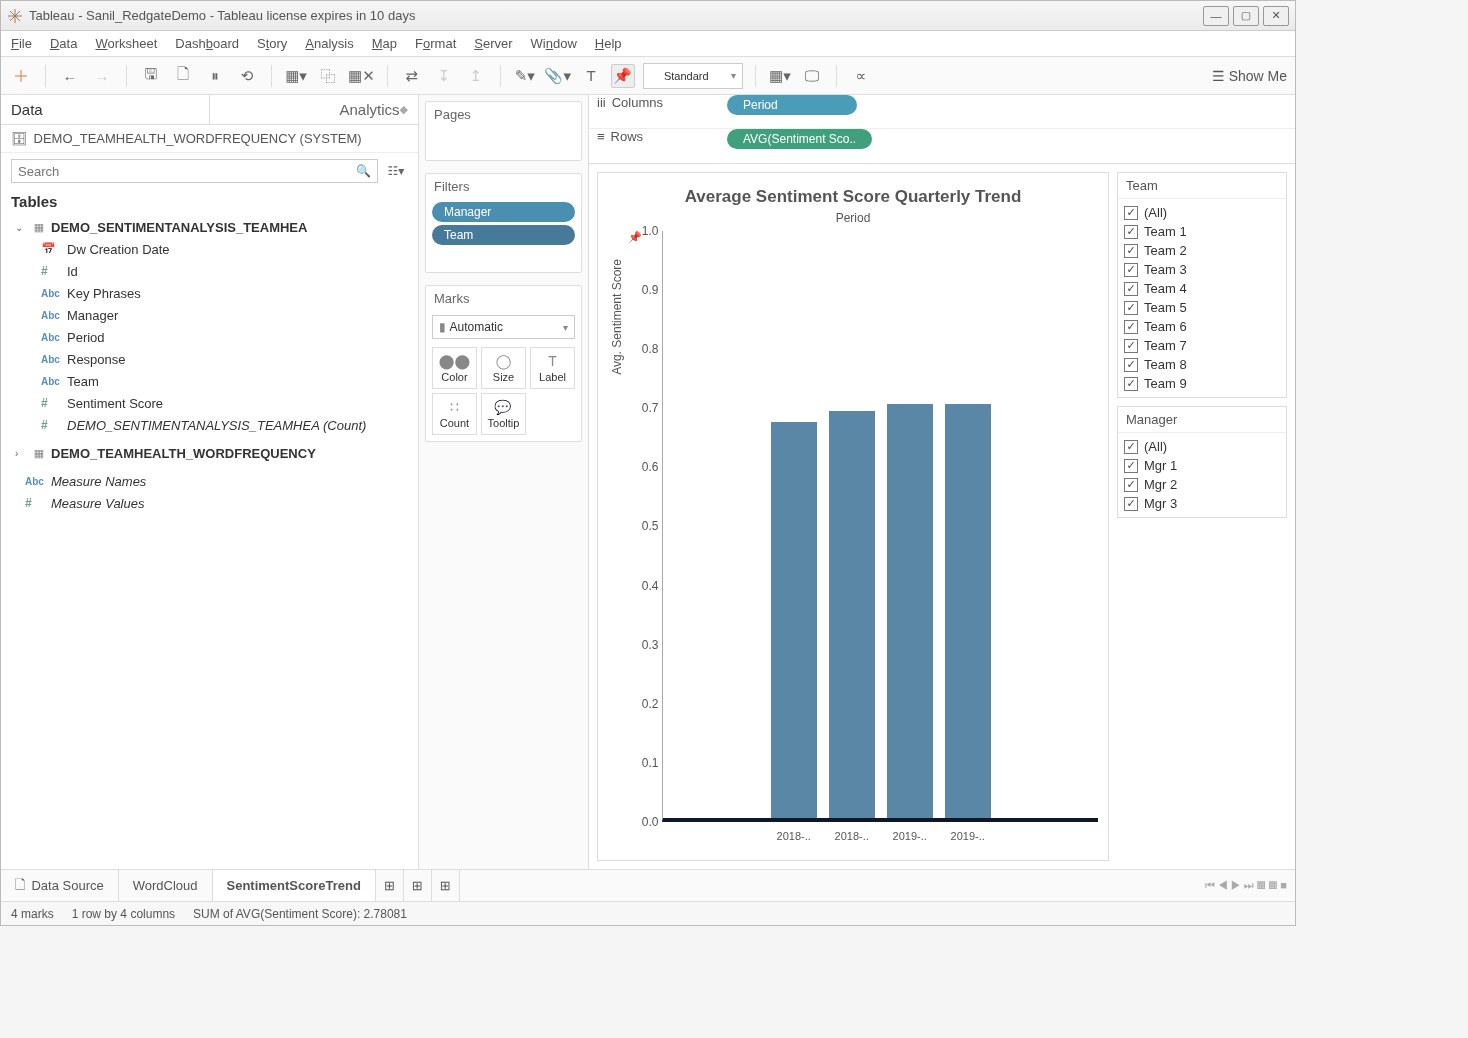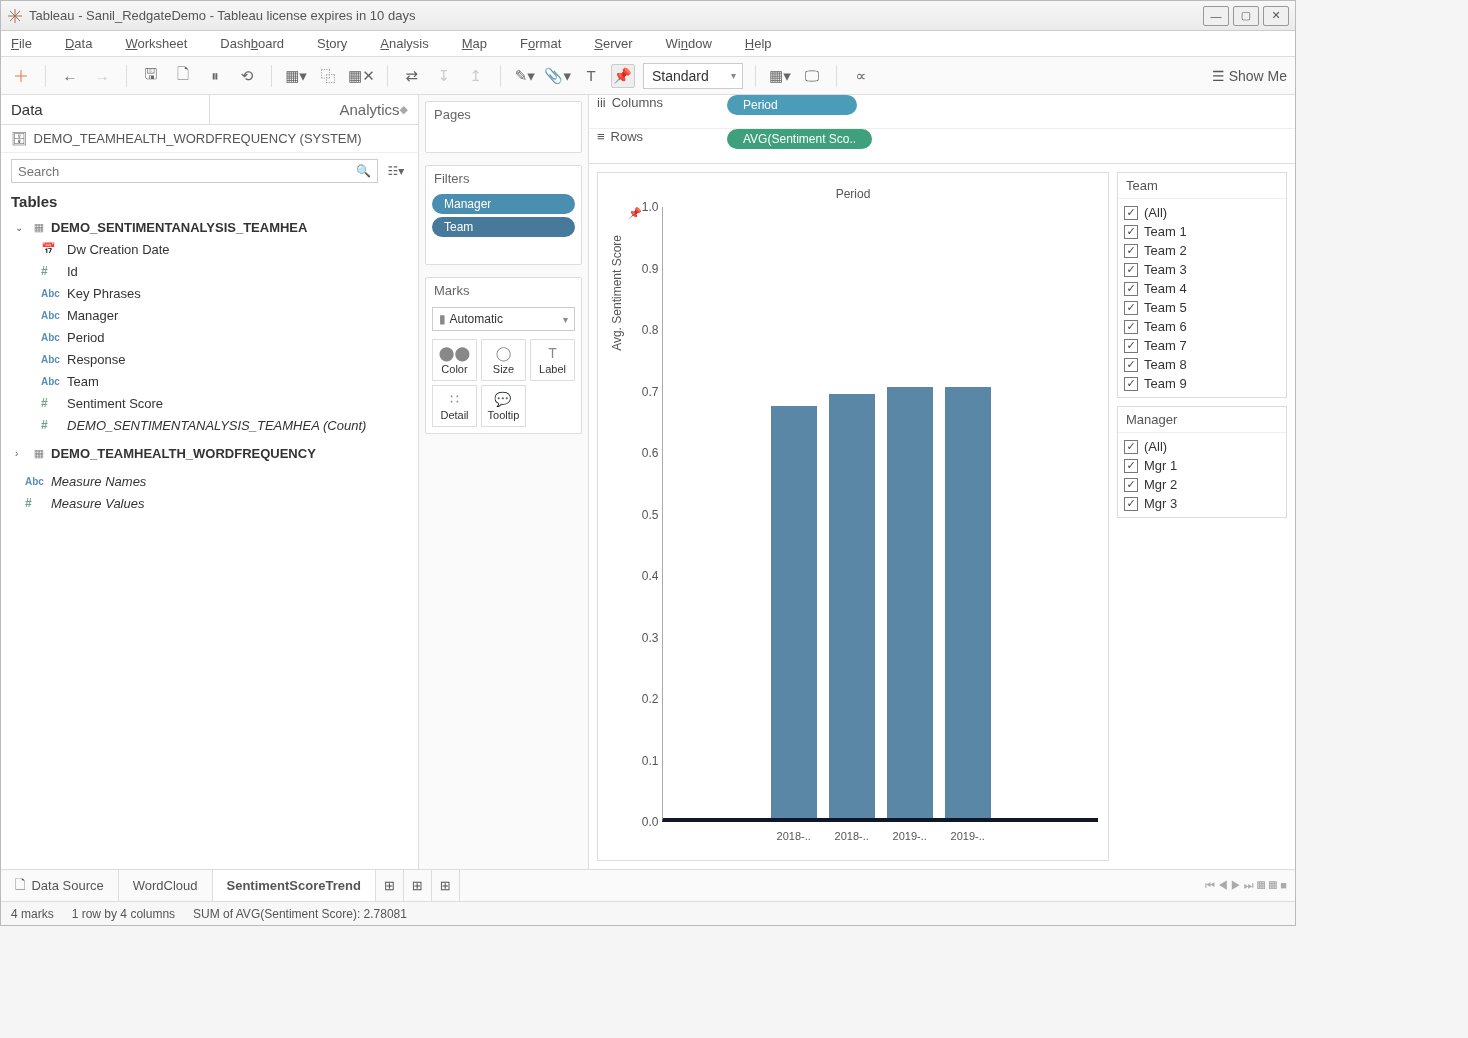"File" .menubar { gap: 33px -> 18px }
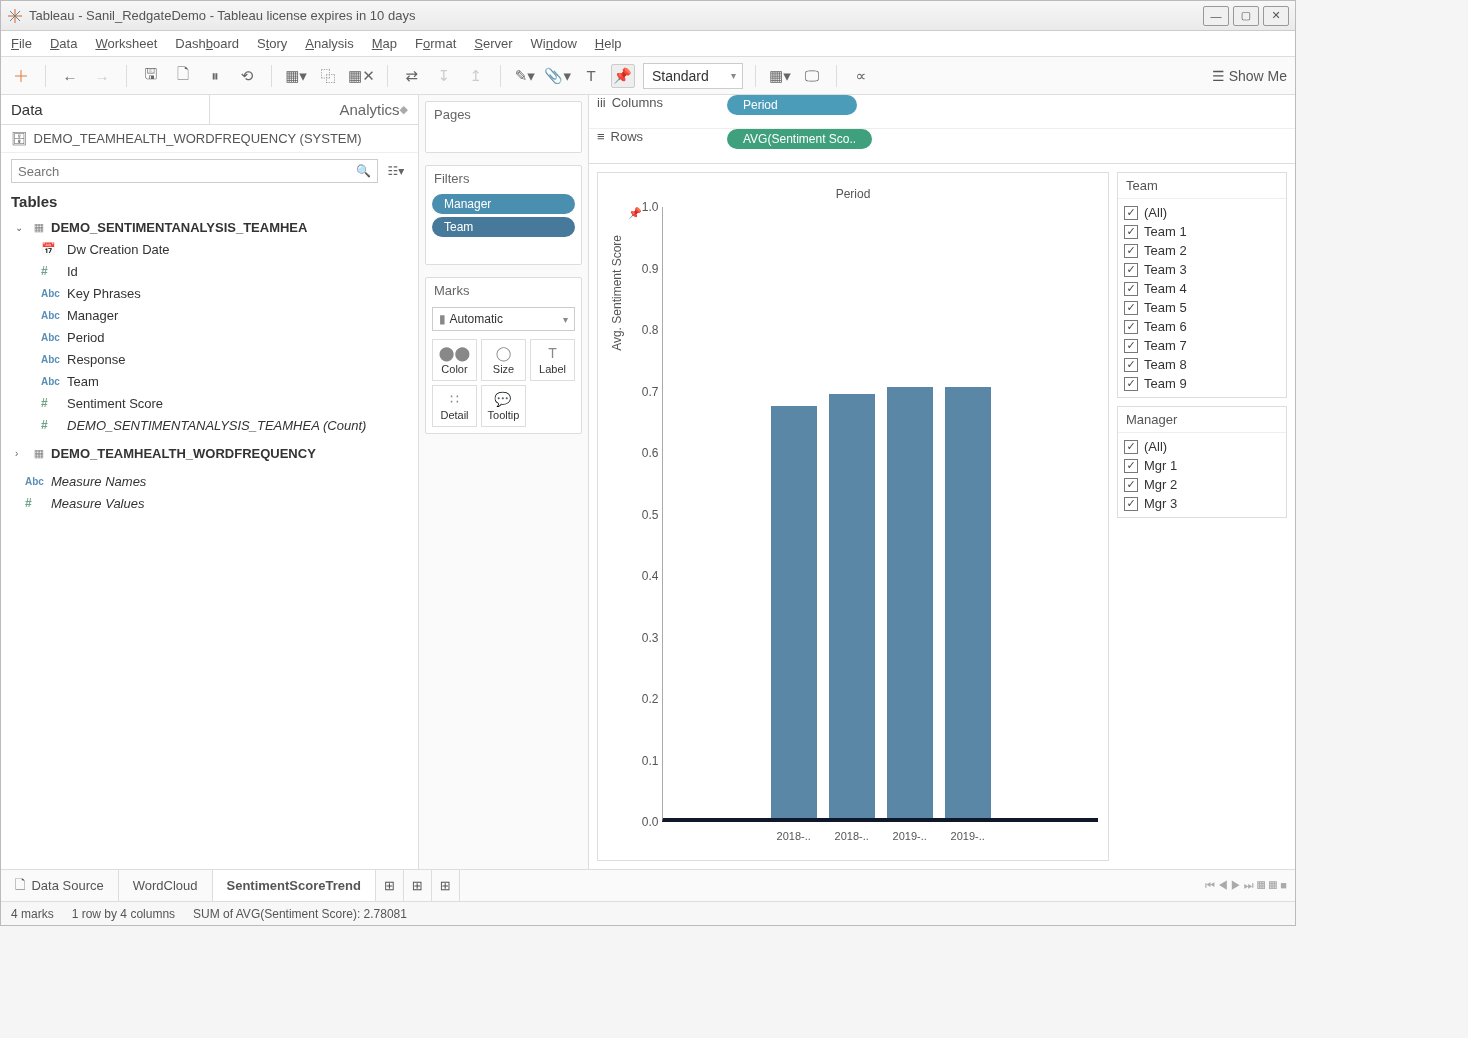"Standard" .std-select { font-size: 14px -> 11px; padding: 0 22px 0 8px -> 0 22px 0 20px }
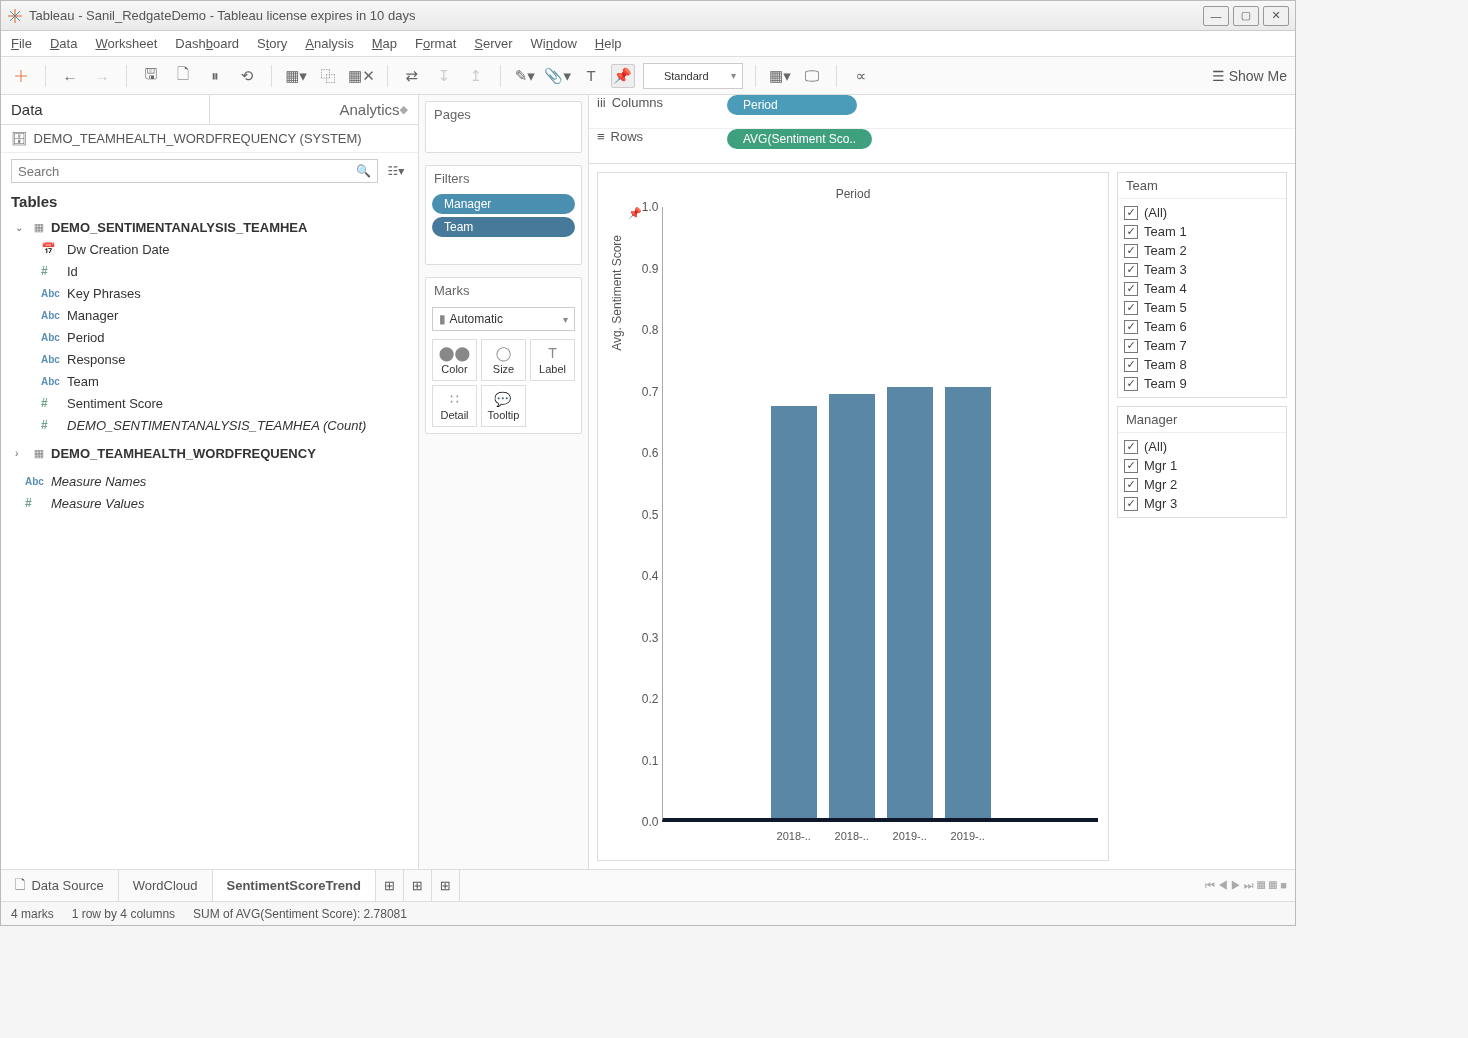"Pages" div.card { height: 52px -> 60px }
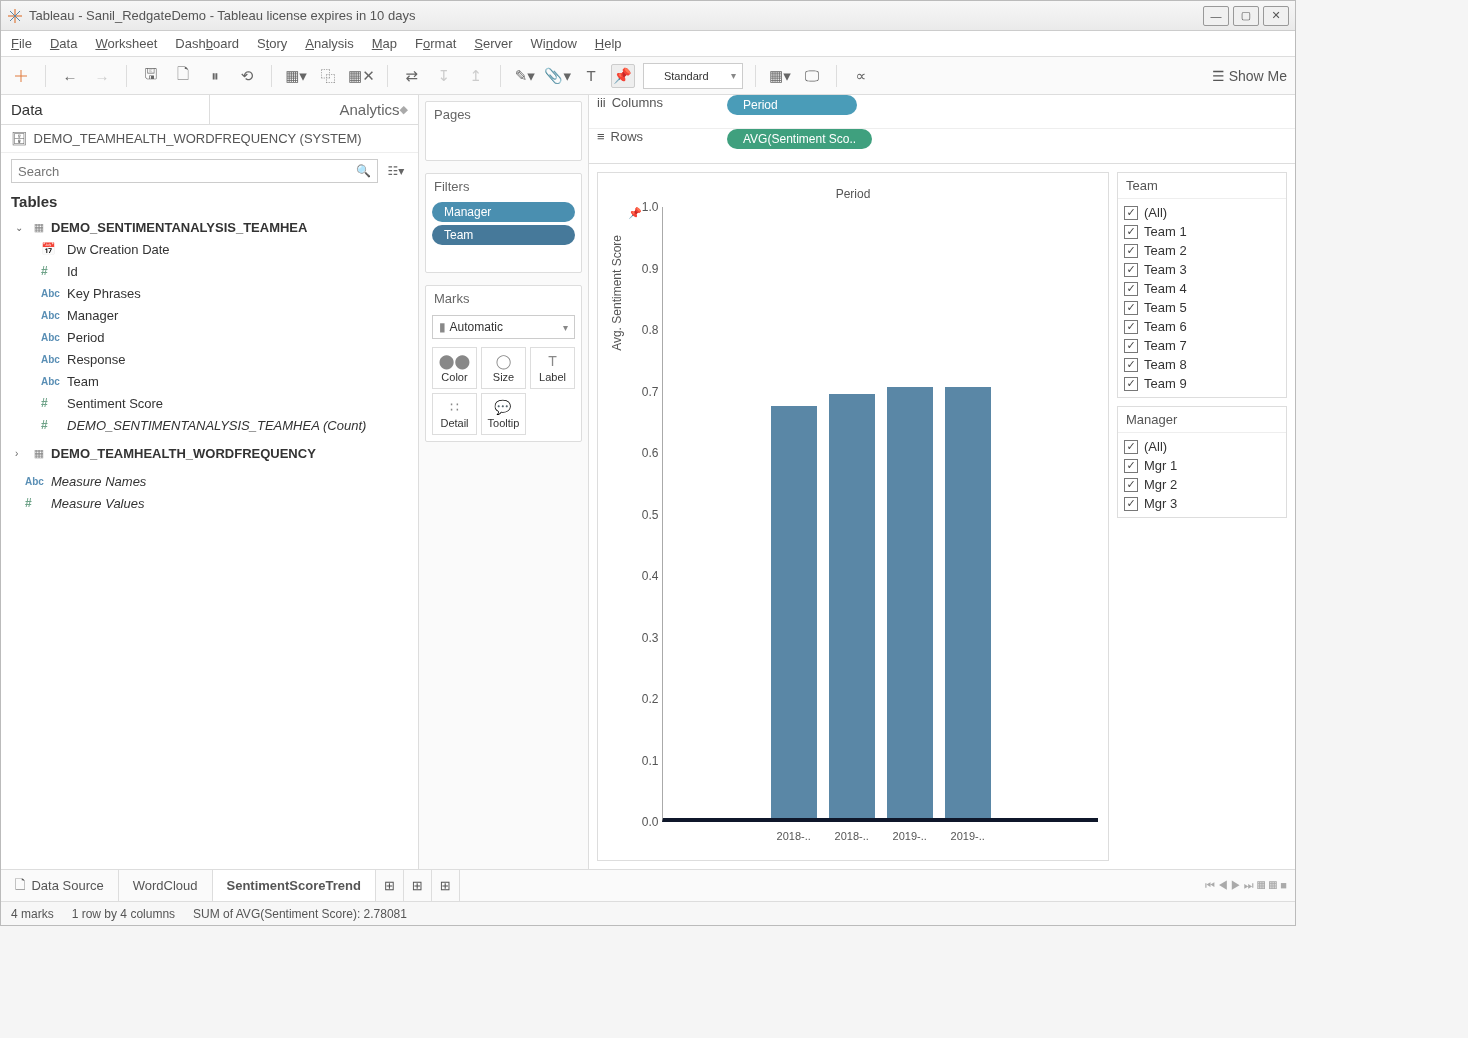"Average Sentiment Score Quarterly Trend" div.viz-title { html: none -> <div>Average Sentiment Score Quarterly Trend</div> }
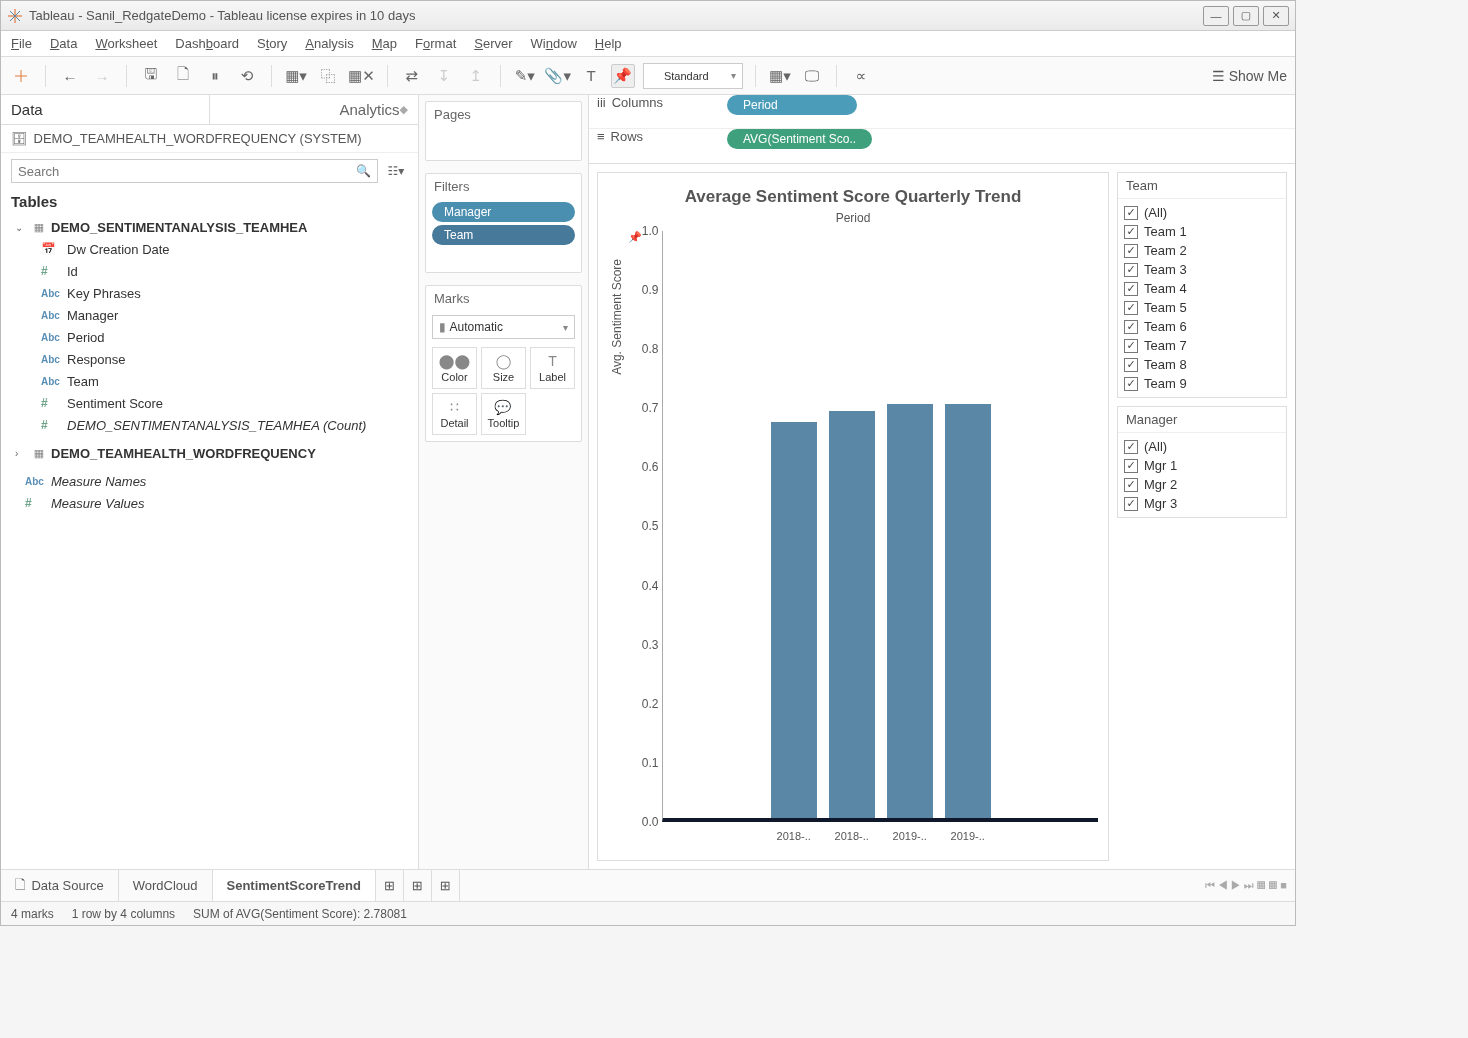"Detail" span { text: Detail -> Count }
